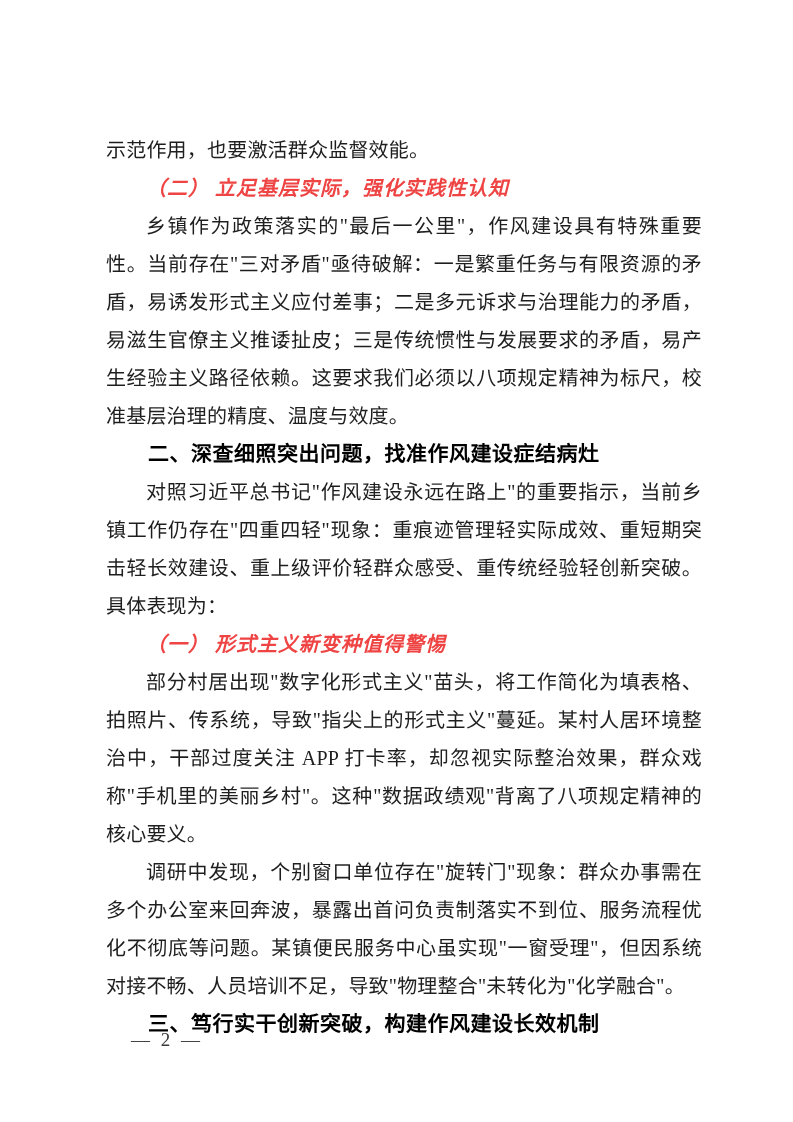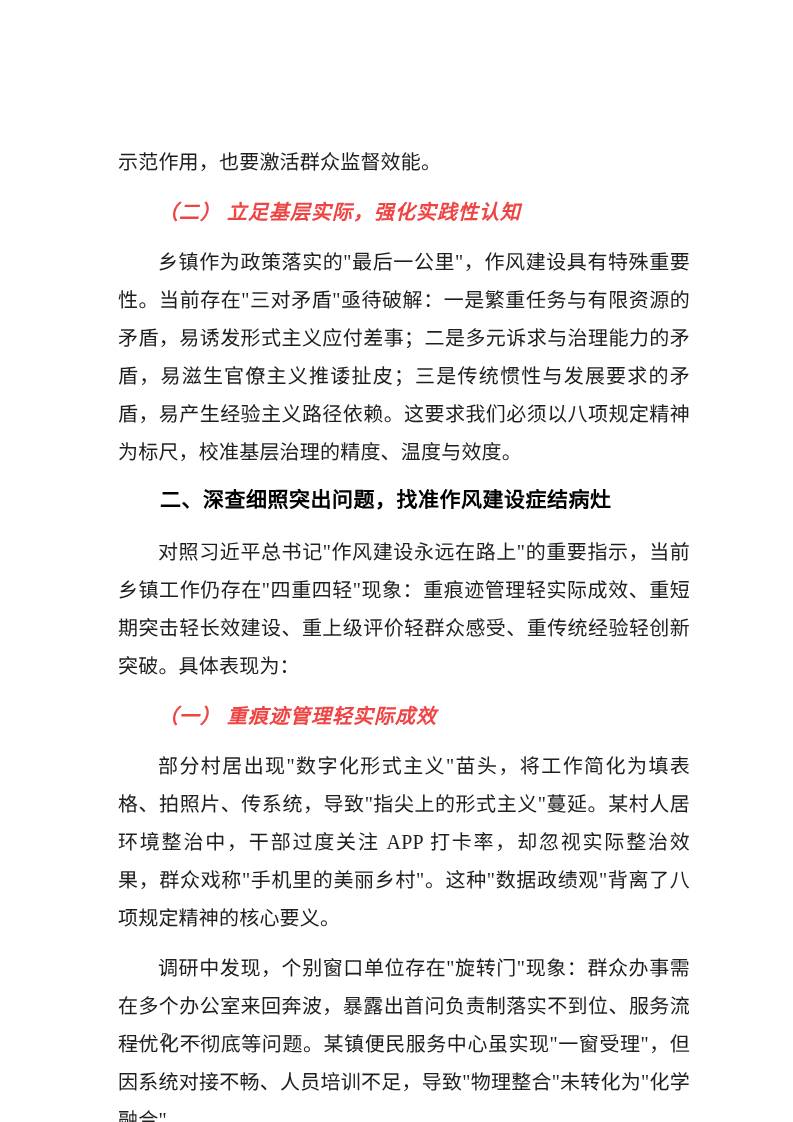"示范作用，也要激活群众监督效能。" .doc-content .block { margin: 12px -> 0 }
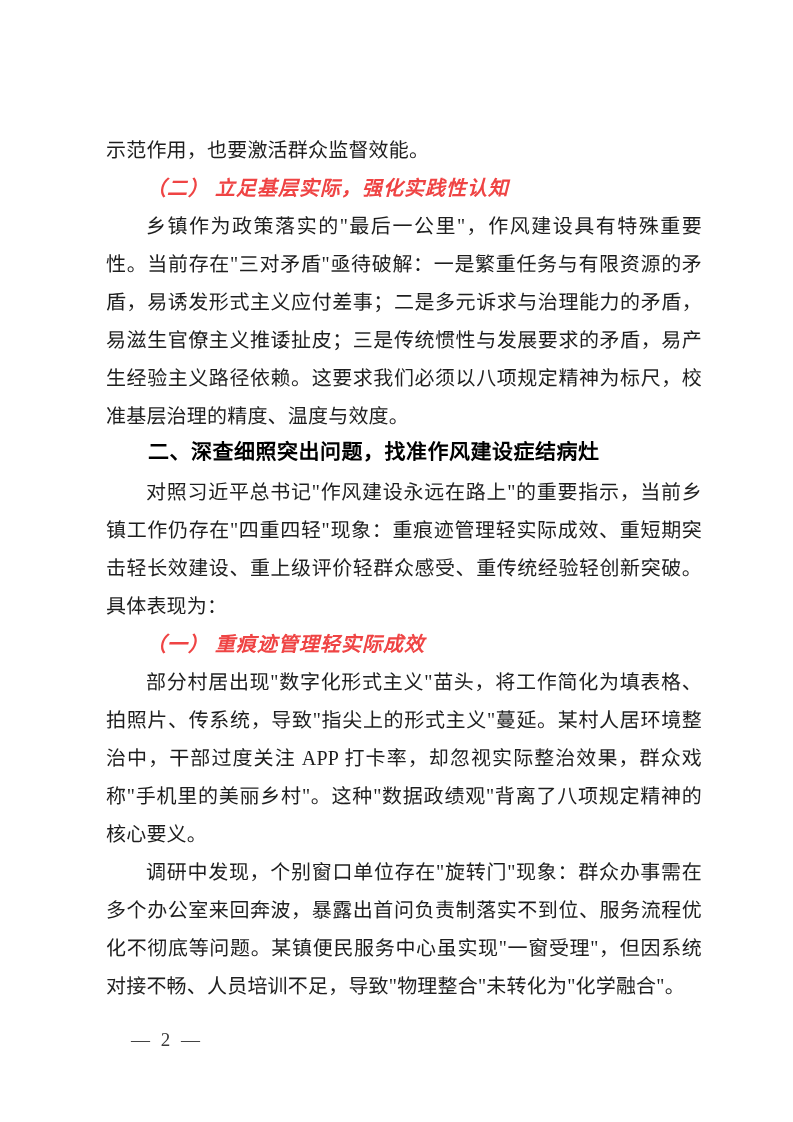"二、深查细照突出问题，找准作风建设症结病灶" .block.heading-1 { font-family: Liberation Mono, monospace -> Liberation Serif, serif }
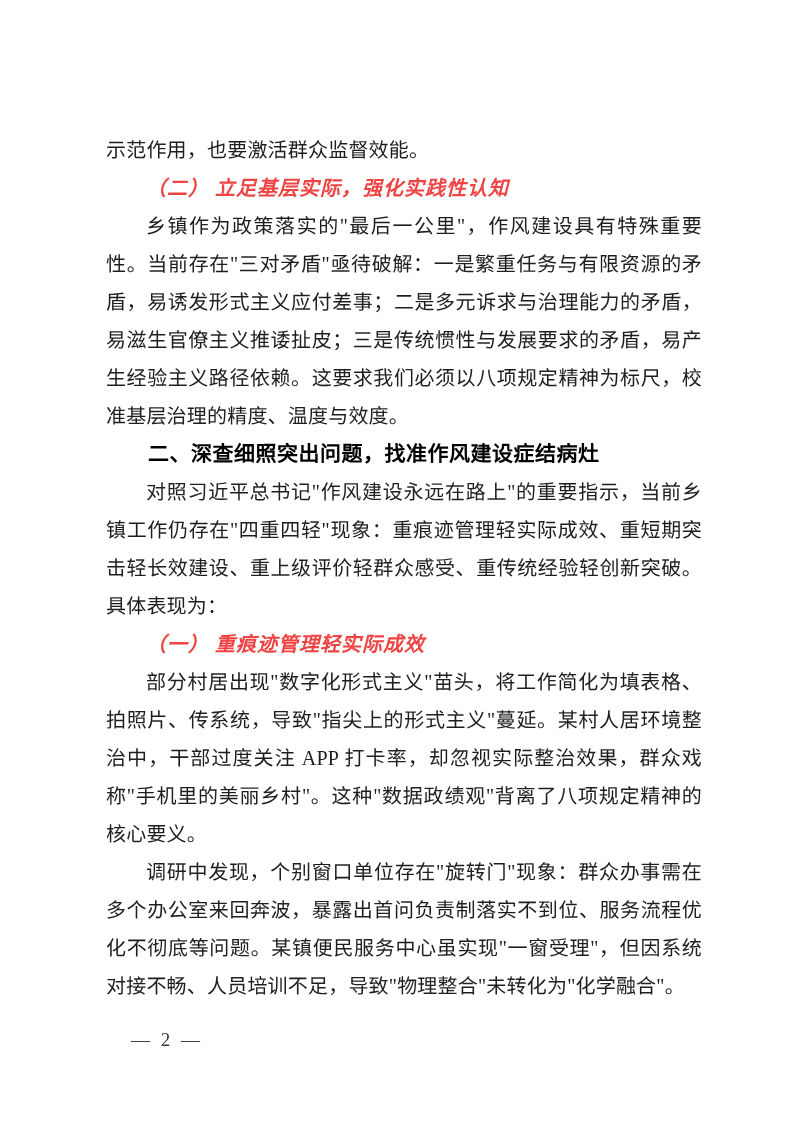"（一） 重痕迹管理轻实际成效" p.block { text: 重痕迹管理轻实际成效 -> 形式主义新变种值得警惕 }
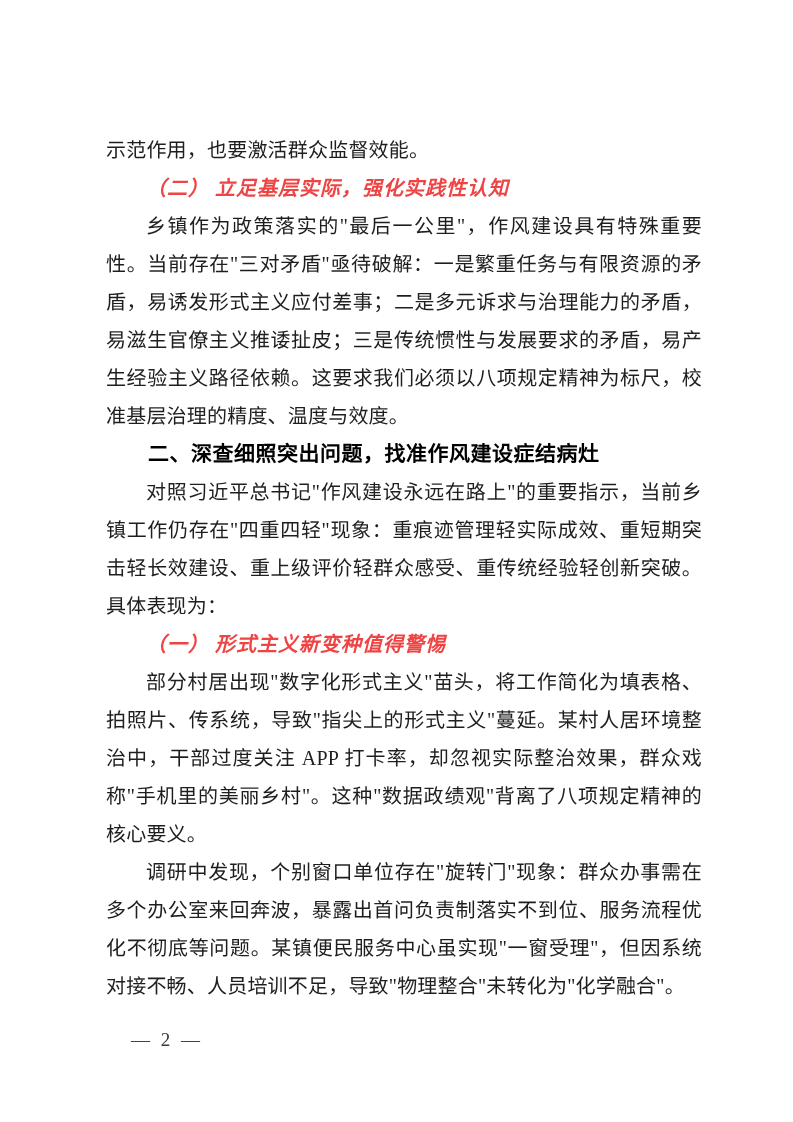"三、笃行实干创新突破，构建作风建设长效机制" p.block { html: none -> <p>三、笃行实干创新突破，构建作风建设长效机制</p> }
